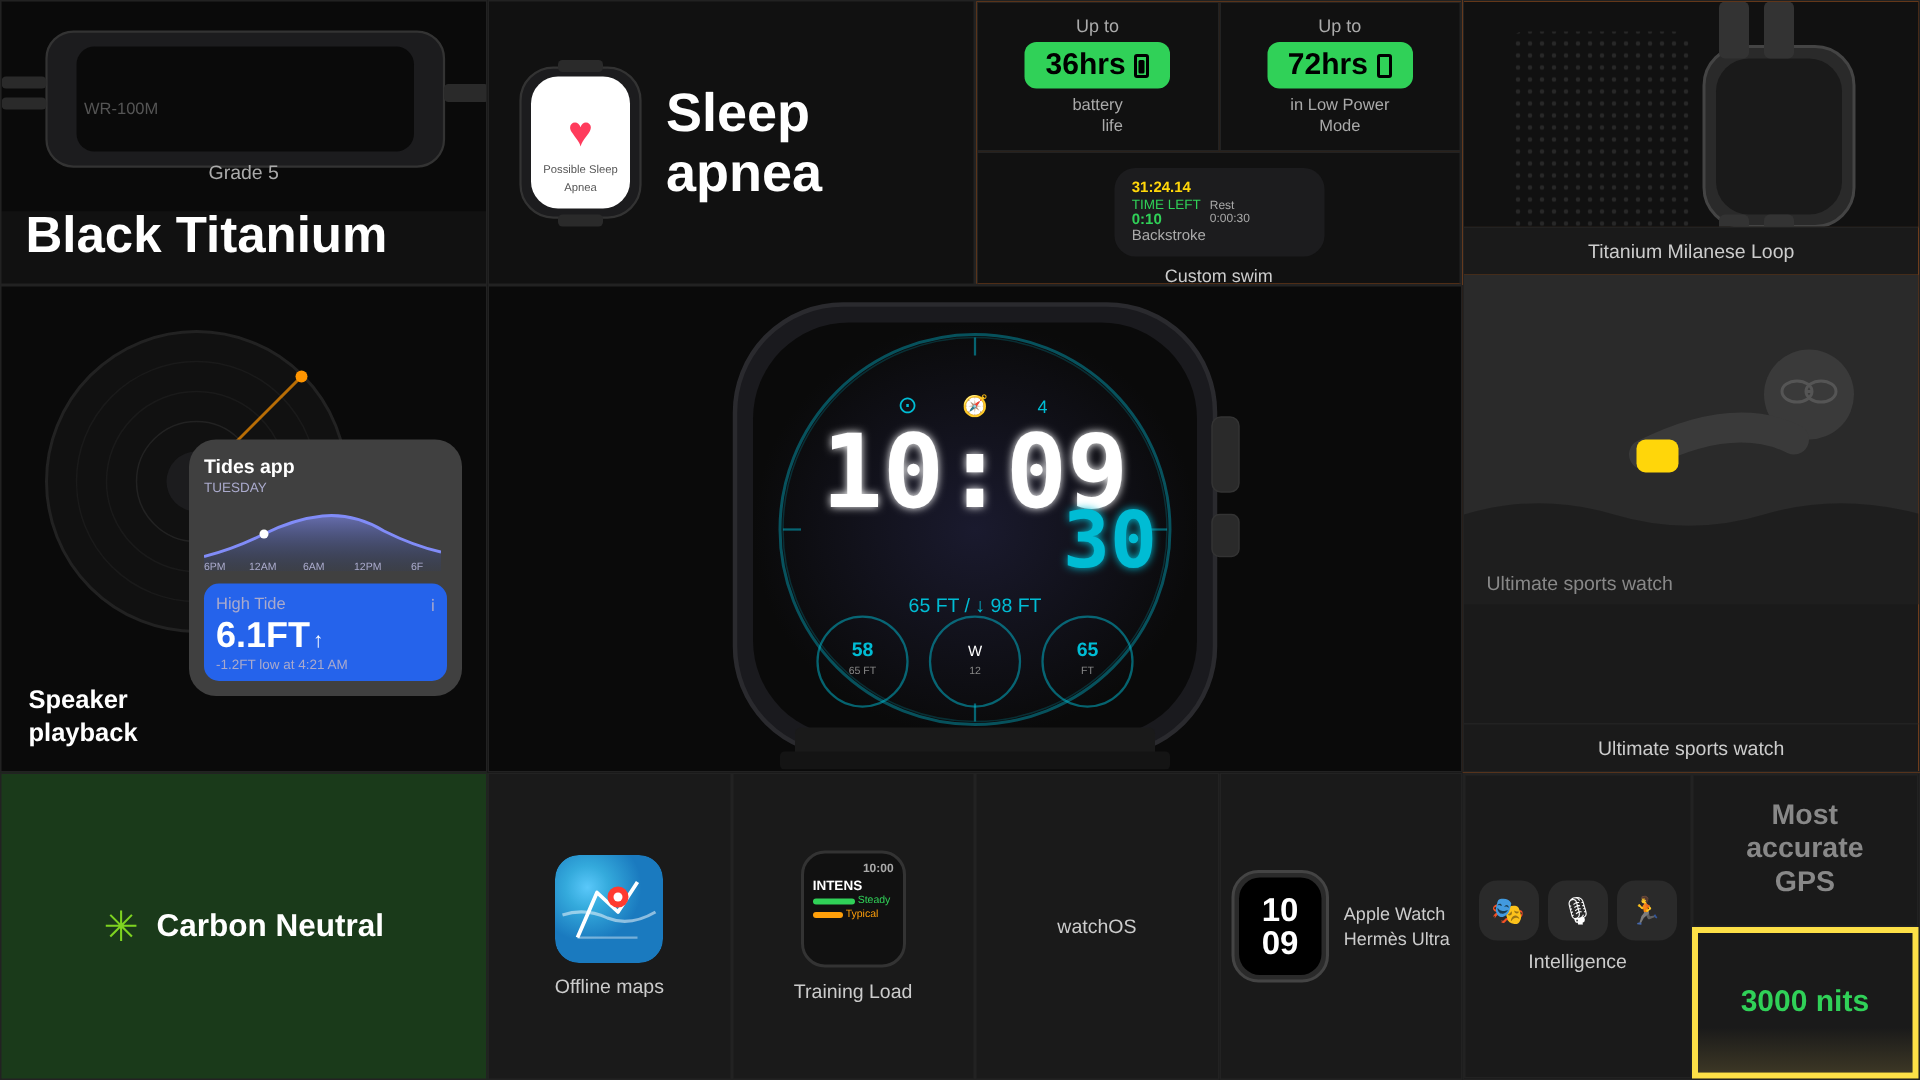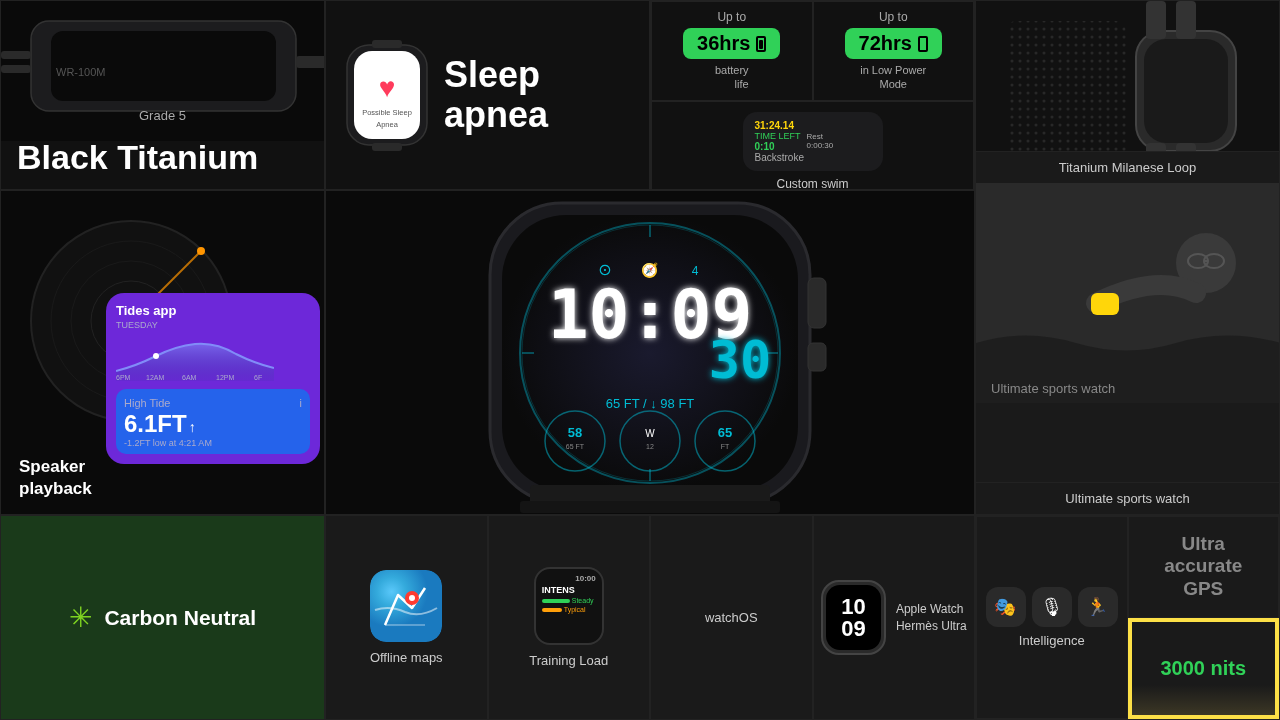"Tides app" div { background: #6d28d9 -> #404040; right: 4px -> 16px; width: 214px -> 182px }
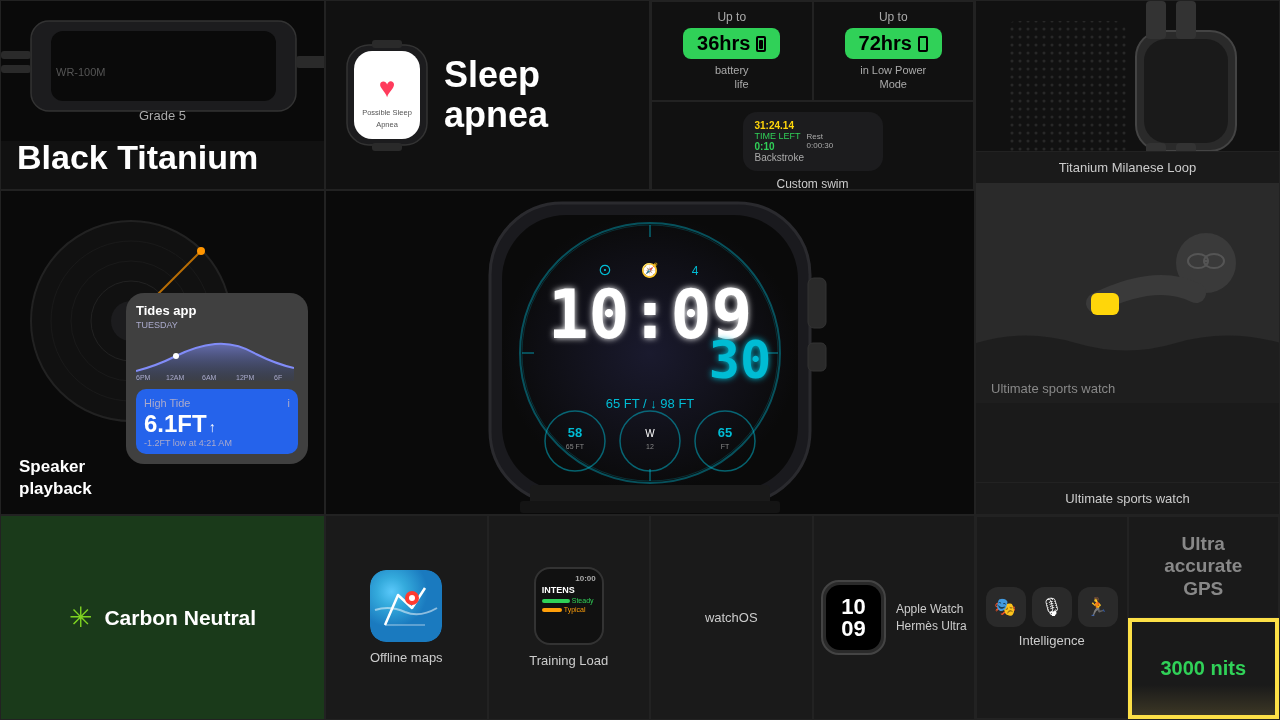"Ultra" span { text: Ultra -> Most }
